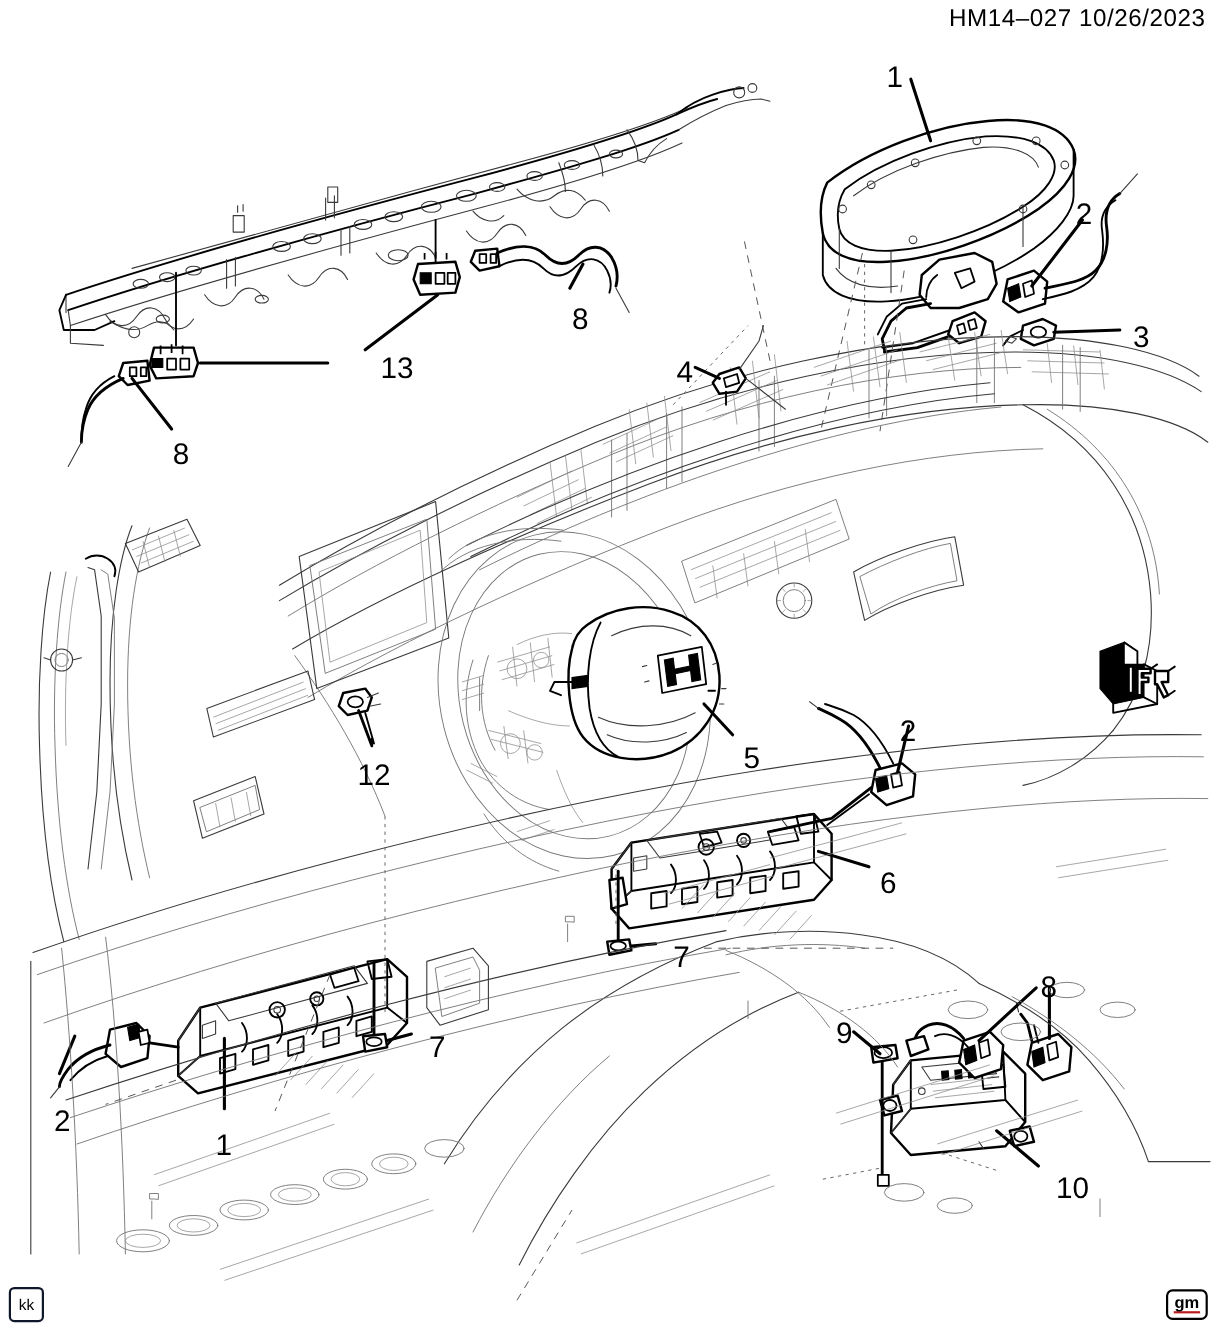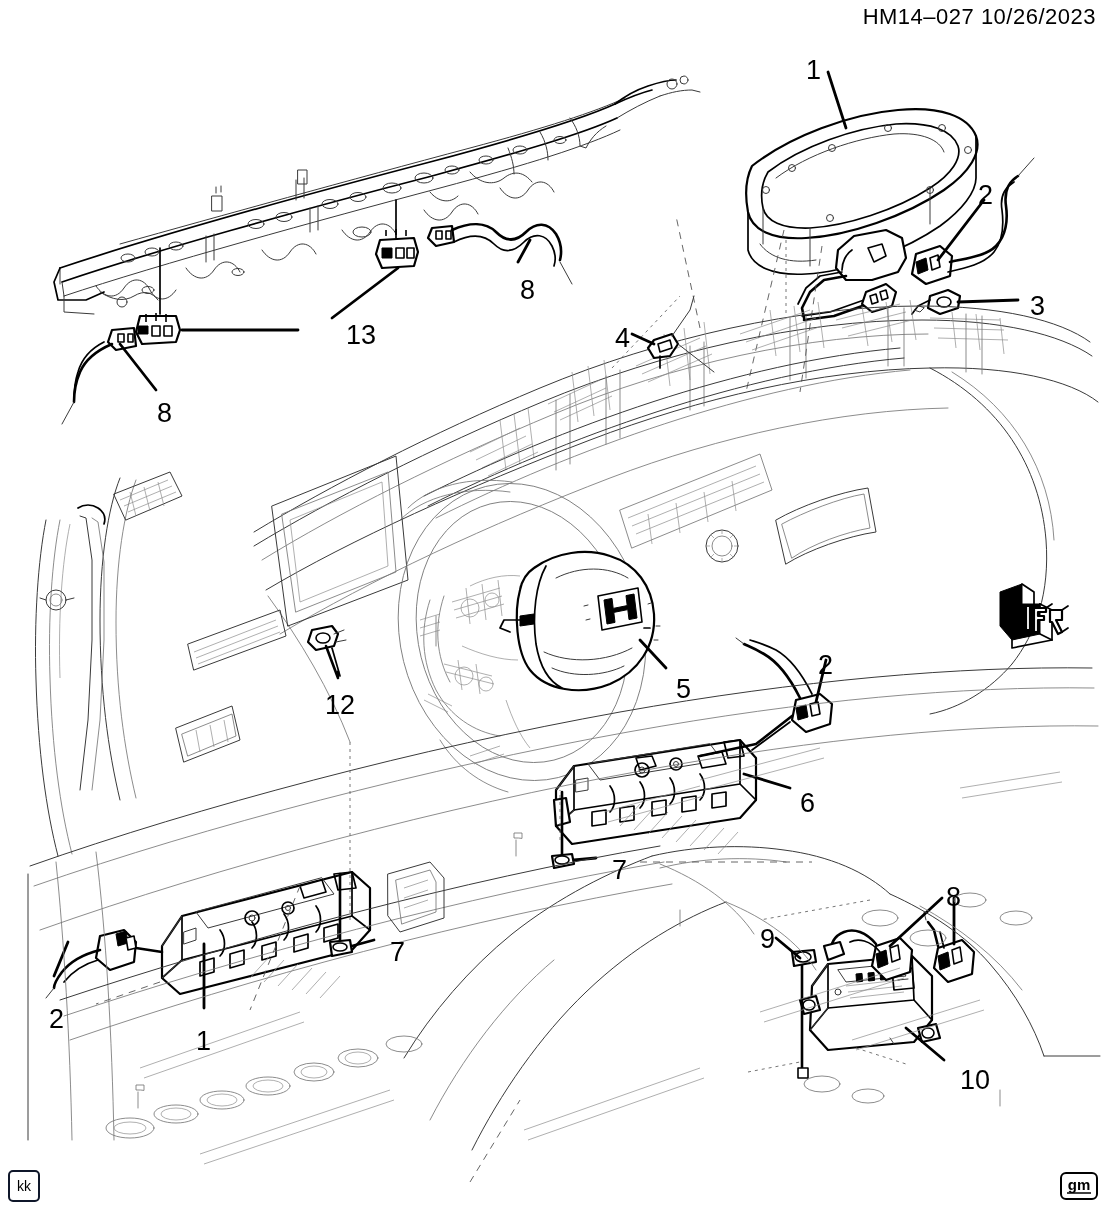"gm" .corner-gm span { border-bottom: 2px solid #404040 -> 2px solid #b91c1c }
